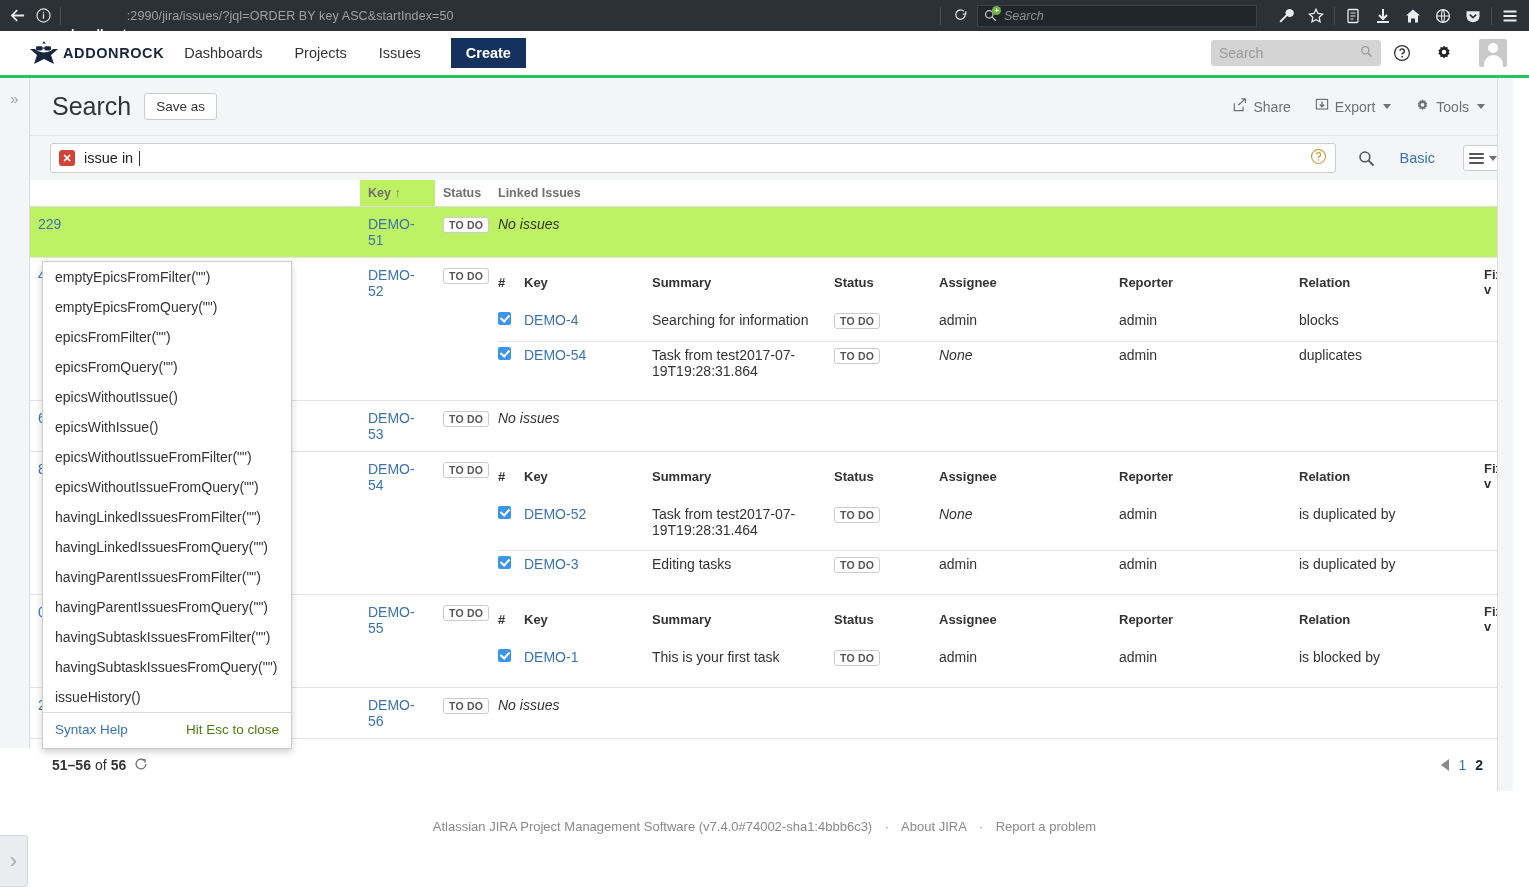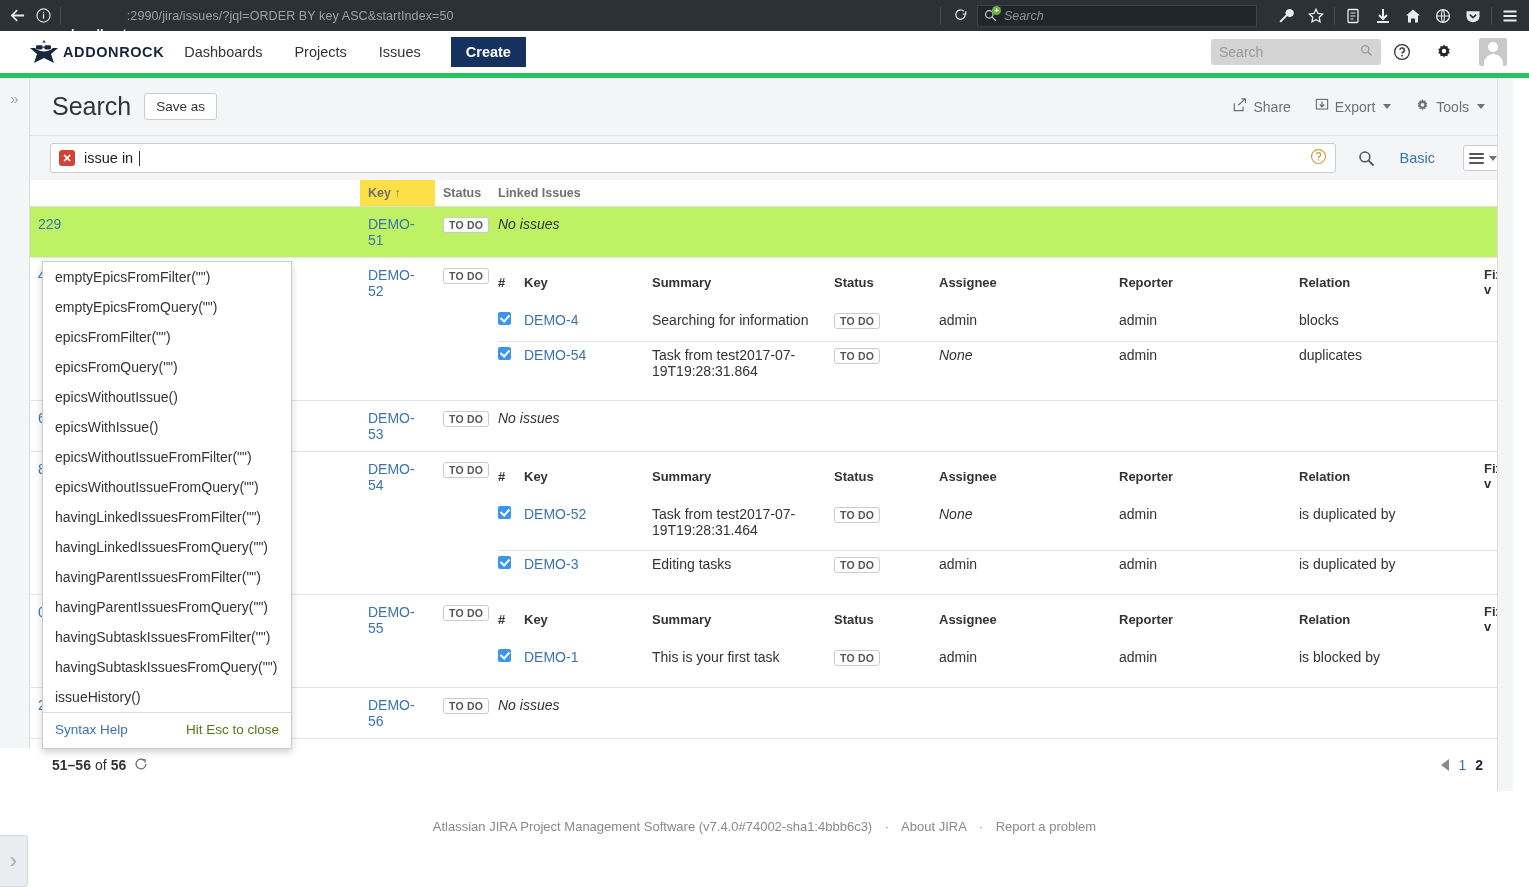"ADDONROCK" .jira-header { border-bottom: 5px solid #22c55e -> 3px solid #22c55e }
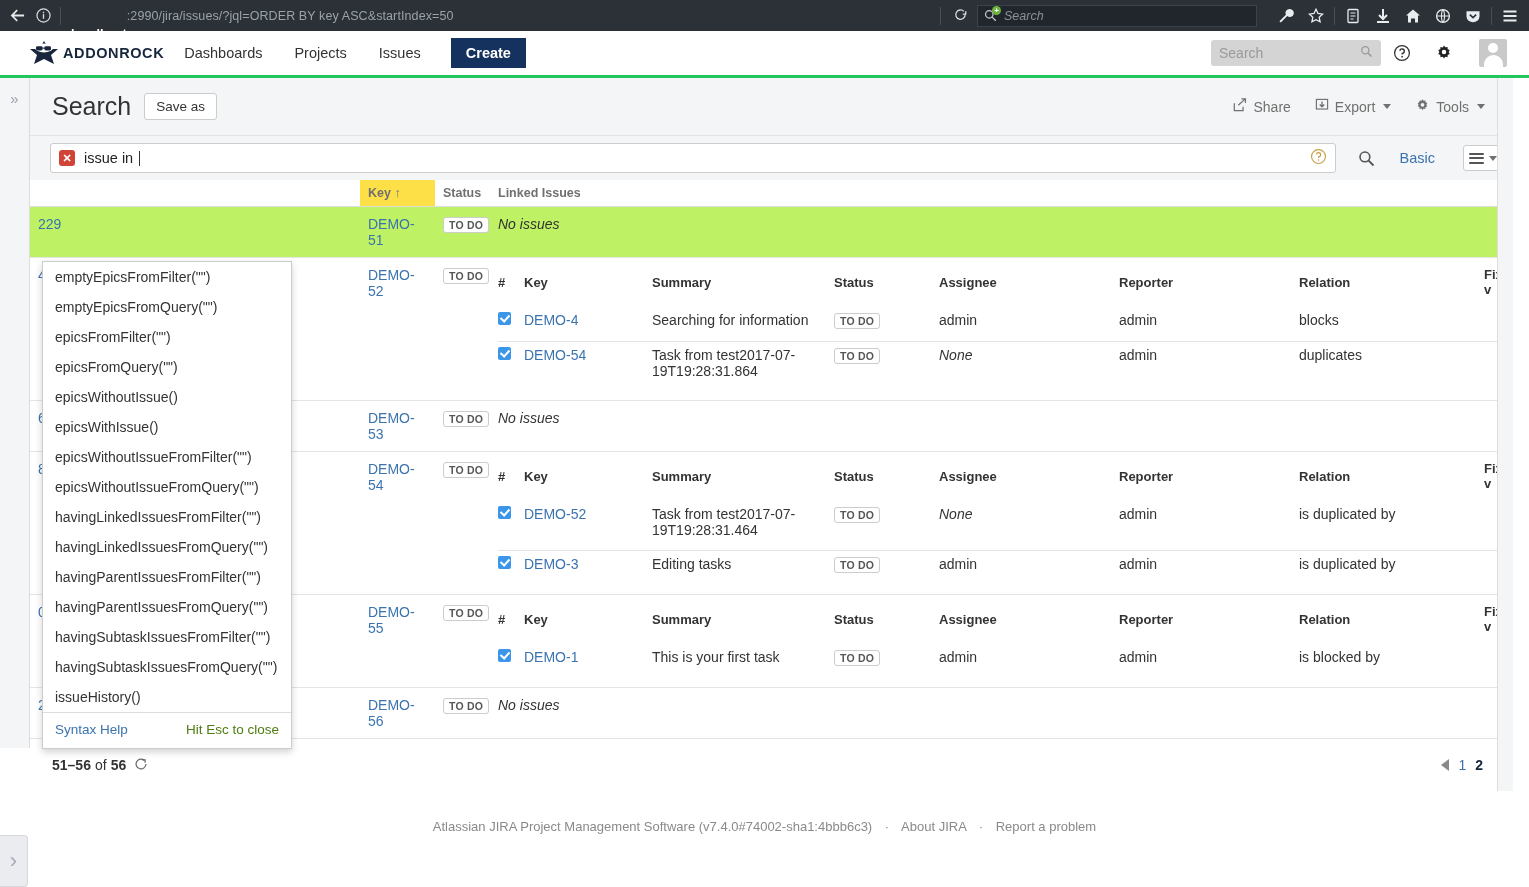"Key ↑" table.issues th.sorted { background: #fde047 -> #bef264 }
